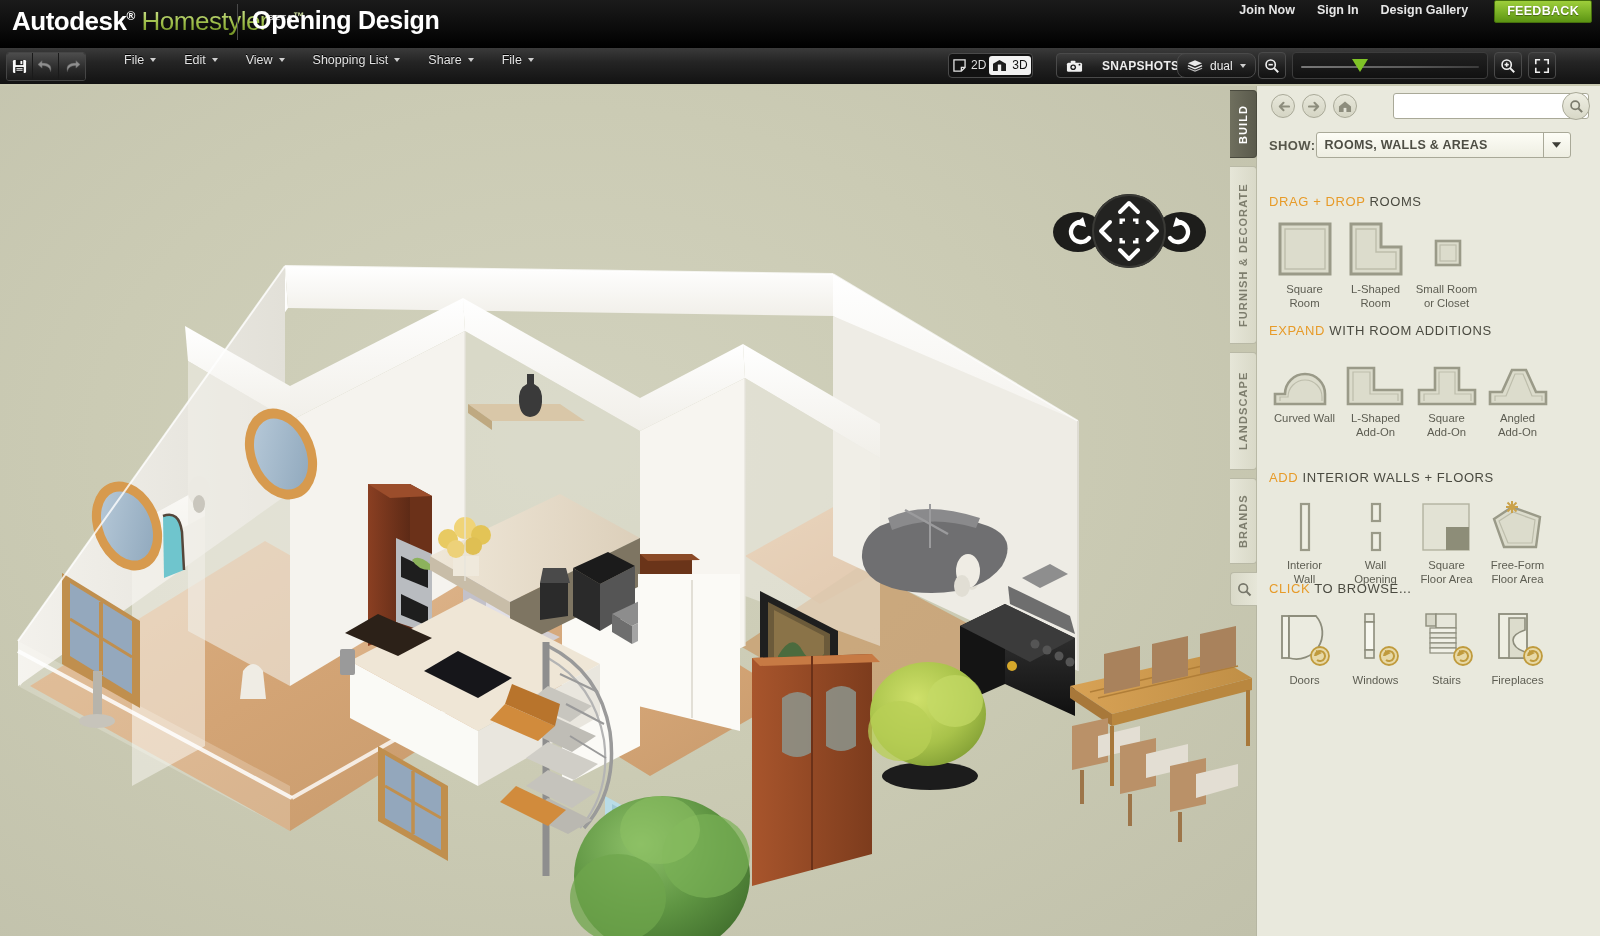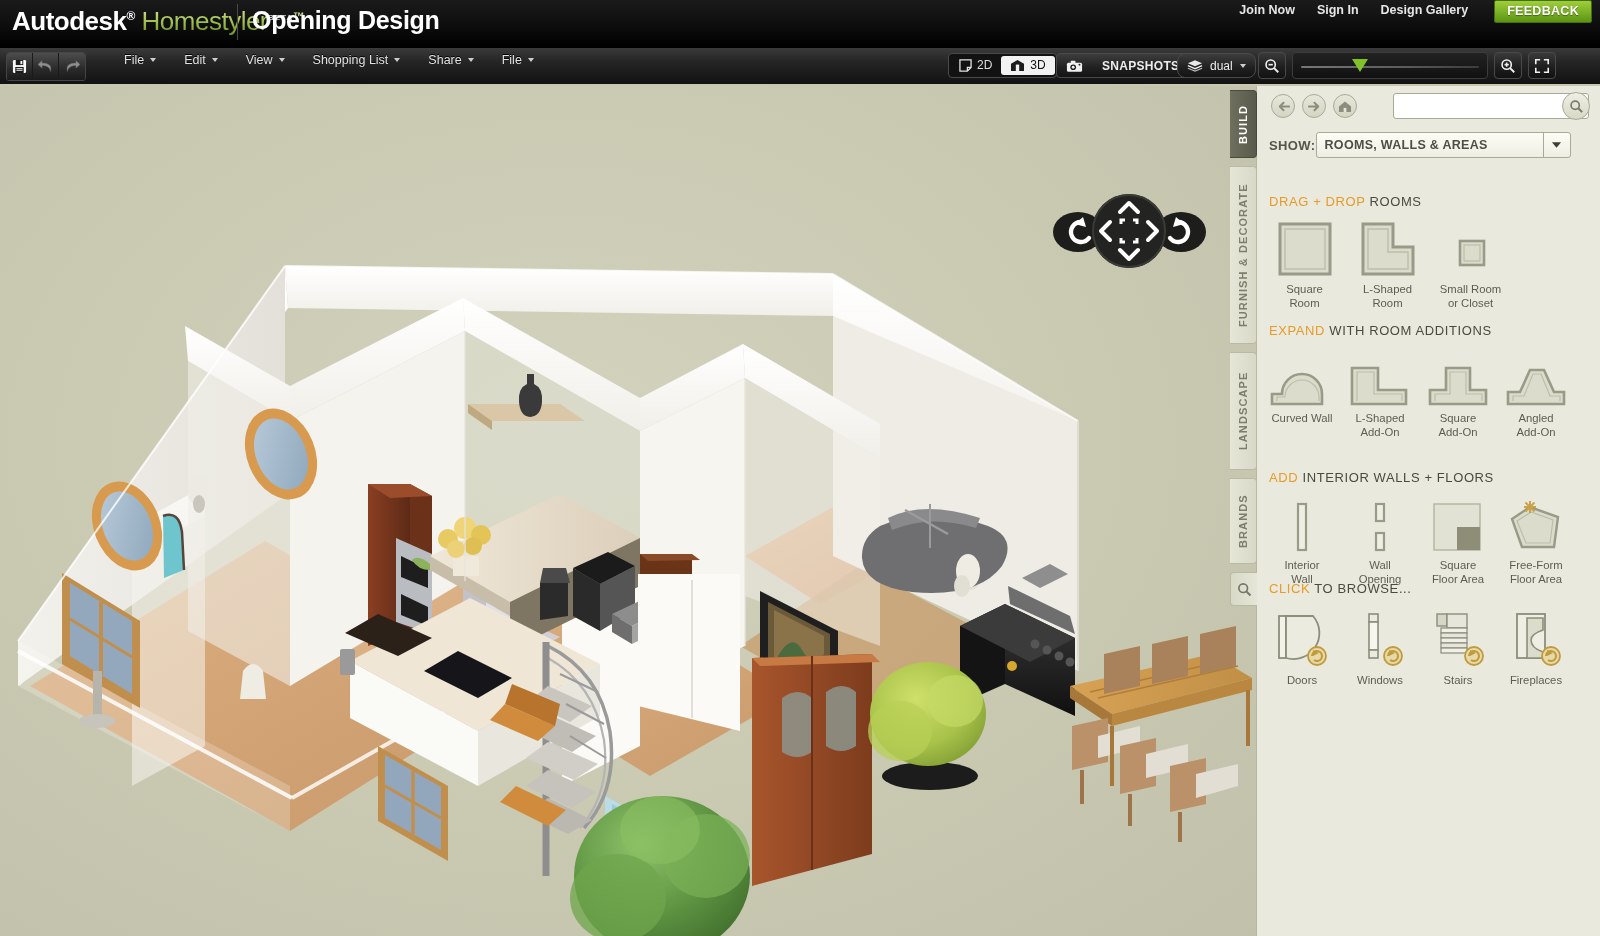"2D" .vt-btn { padding: 2px 9px 3px -> 2px 3px 3px }
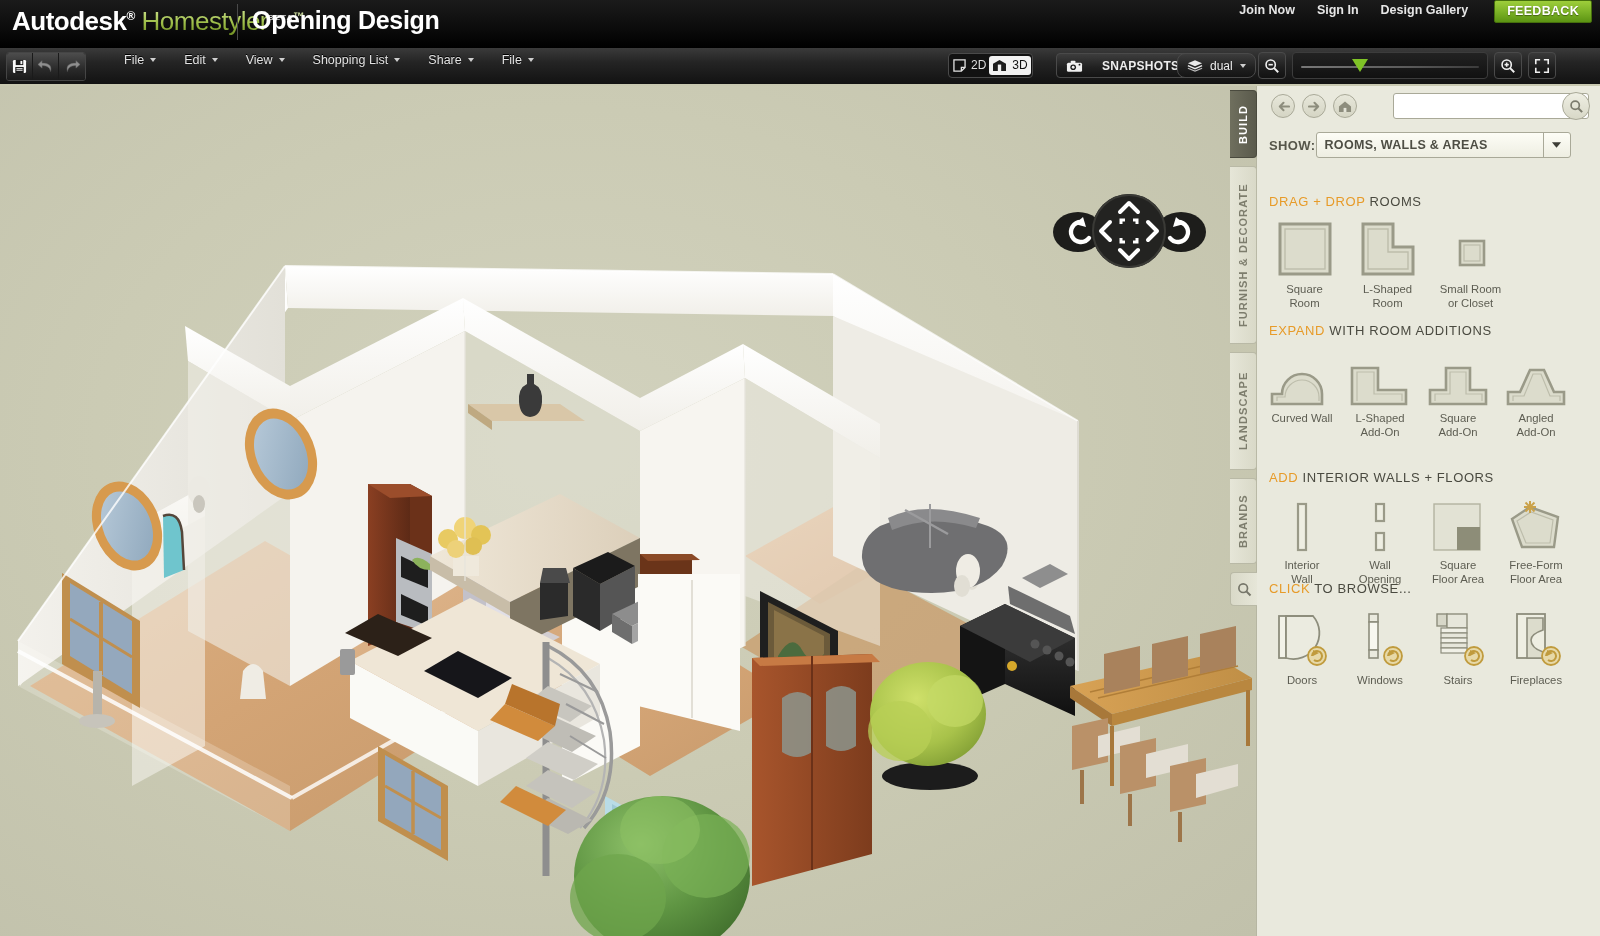"Square" .tiles { gap: 12px -> 0 }
